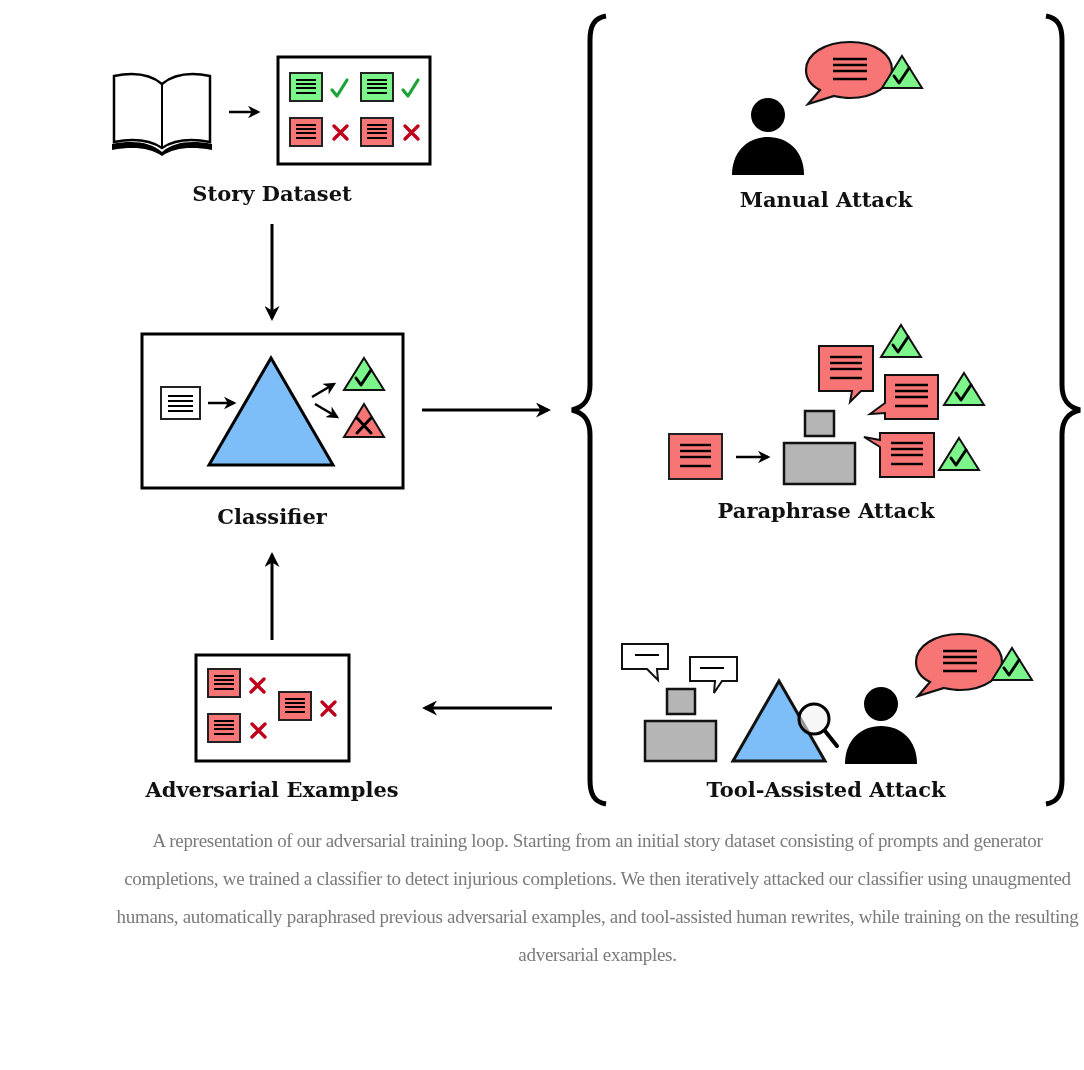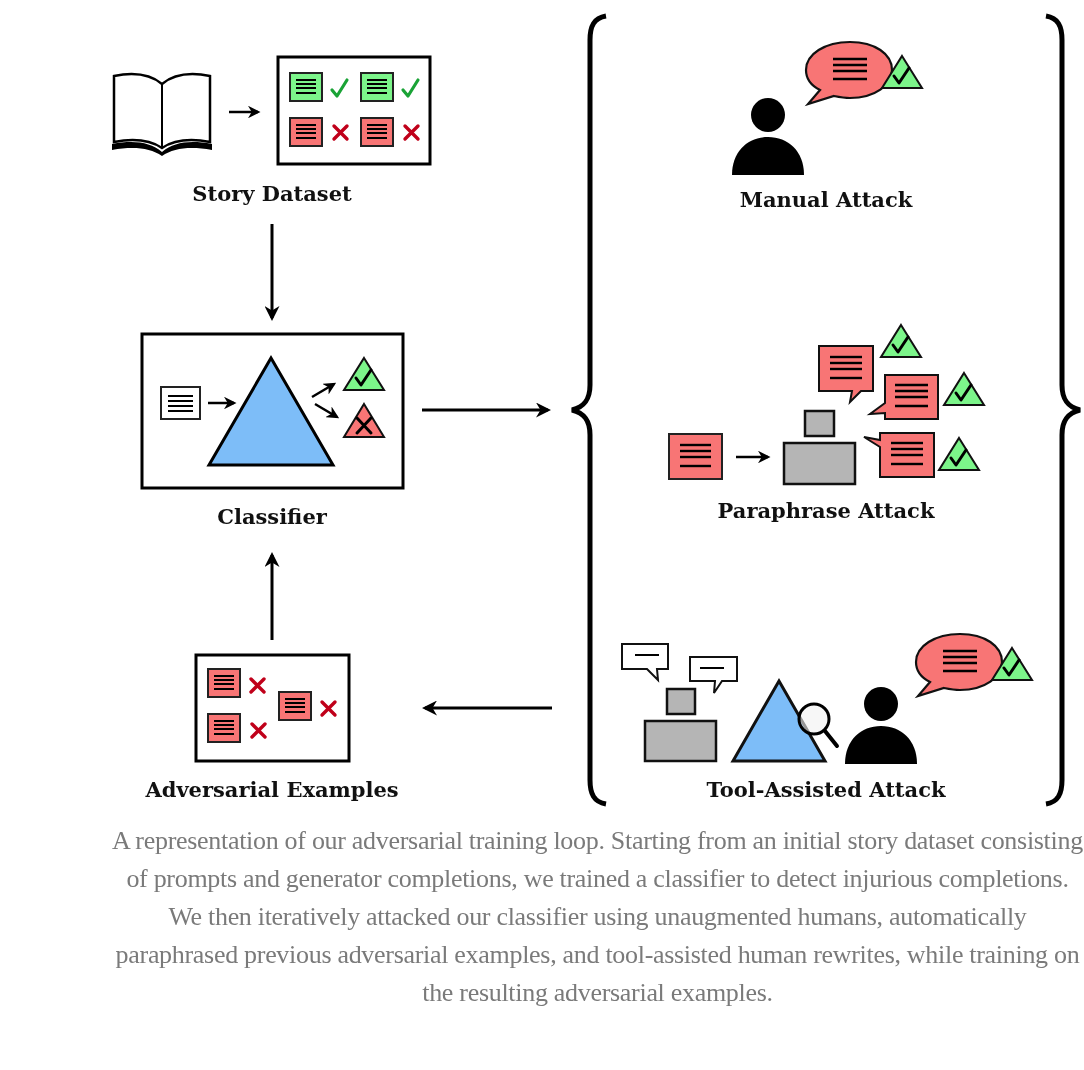"A representation of our adversarial" #caption { font-size: 26px -> 19px }
